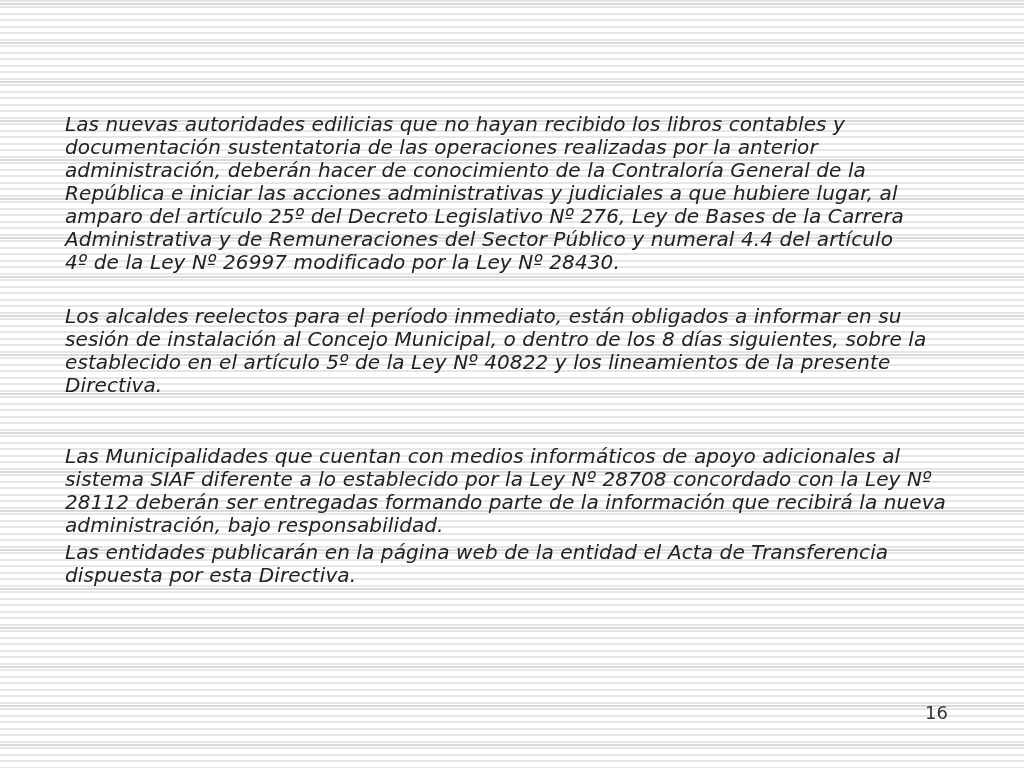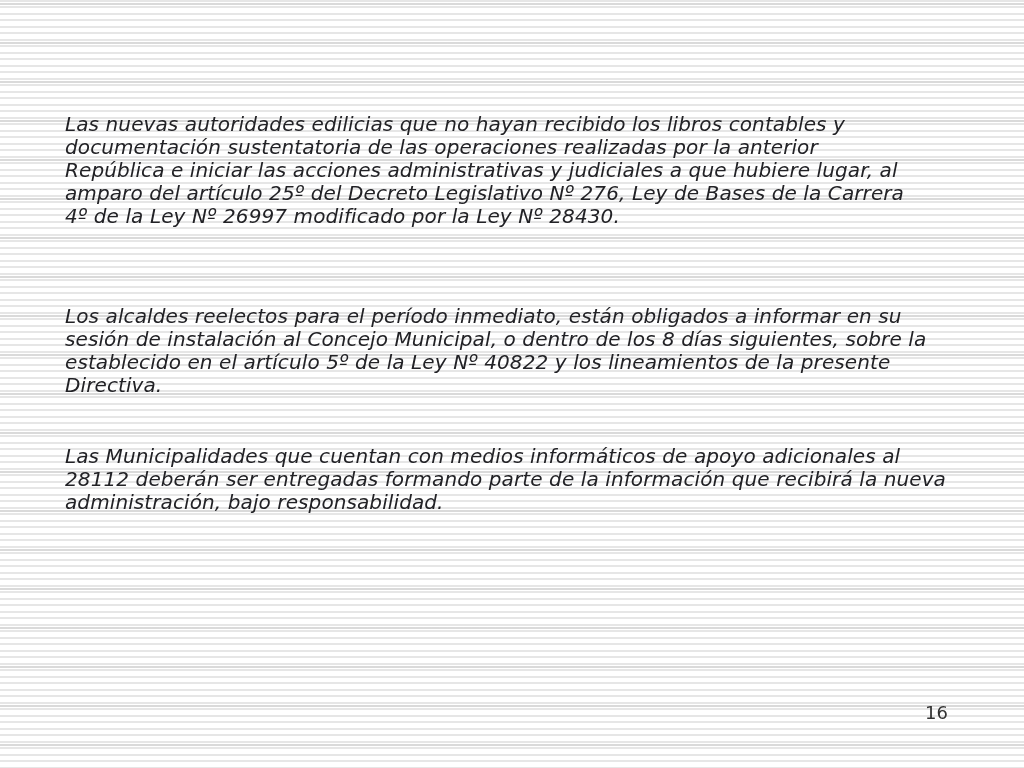"administración, deberán hacer de" div.line { html: none -> <div>administración, deberán hacer de conocimiento de la Contraloría General de la</div> }
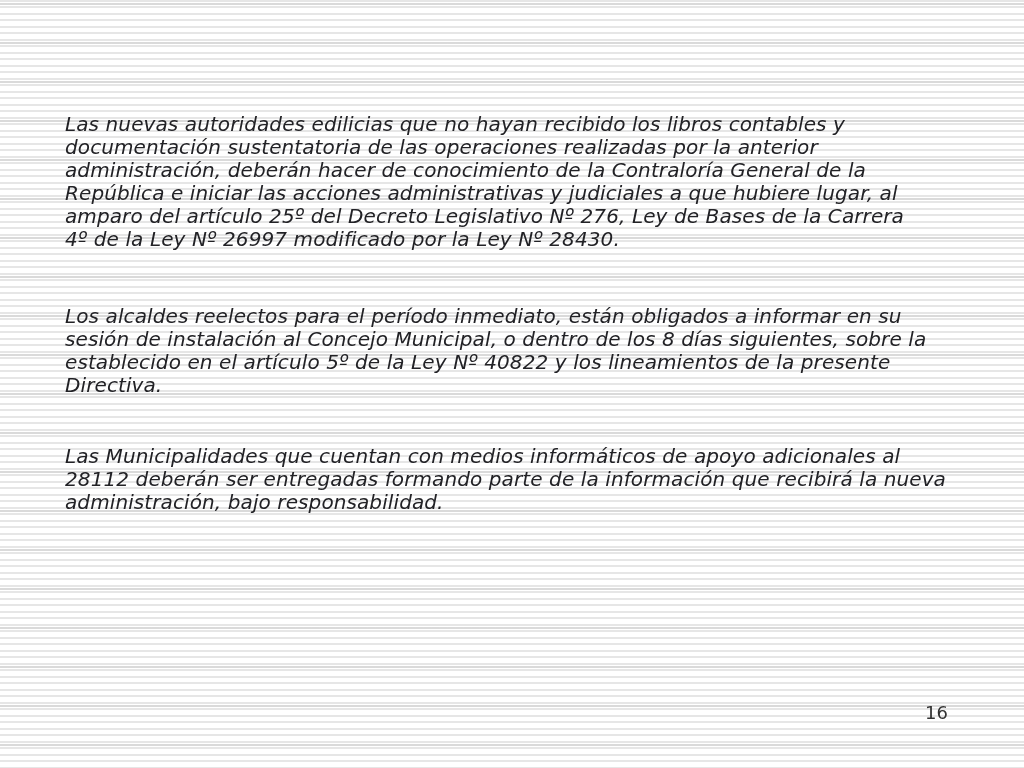"Administrativa y de Remuneraciones del" div.line { html: none -> <div>Administrativa y de Remuneraciones del Sector Público y numeral 4.4 del artículo</div> }
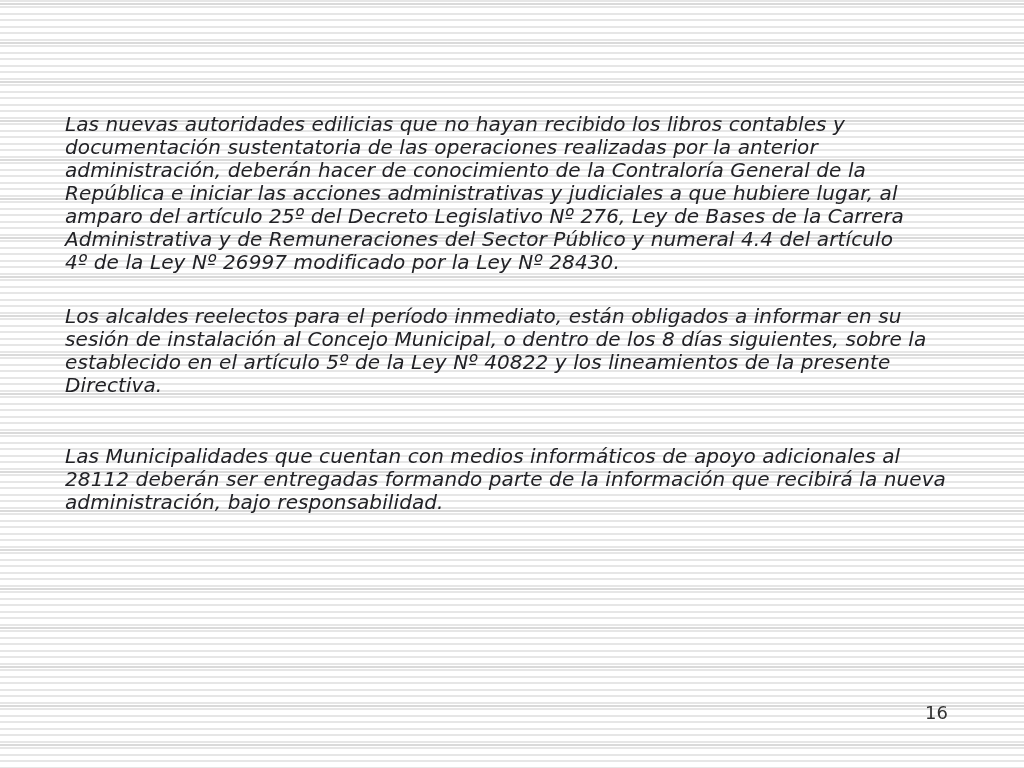"sistema SIAF diferente a lo" div.line { html: none -> <div>sistema SIAF diferente a lo establecido por la Ley Nº 28708 concordado con la Ley Nº</div> }
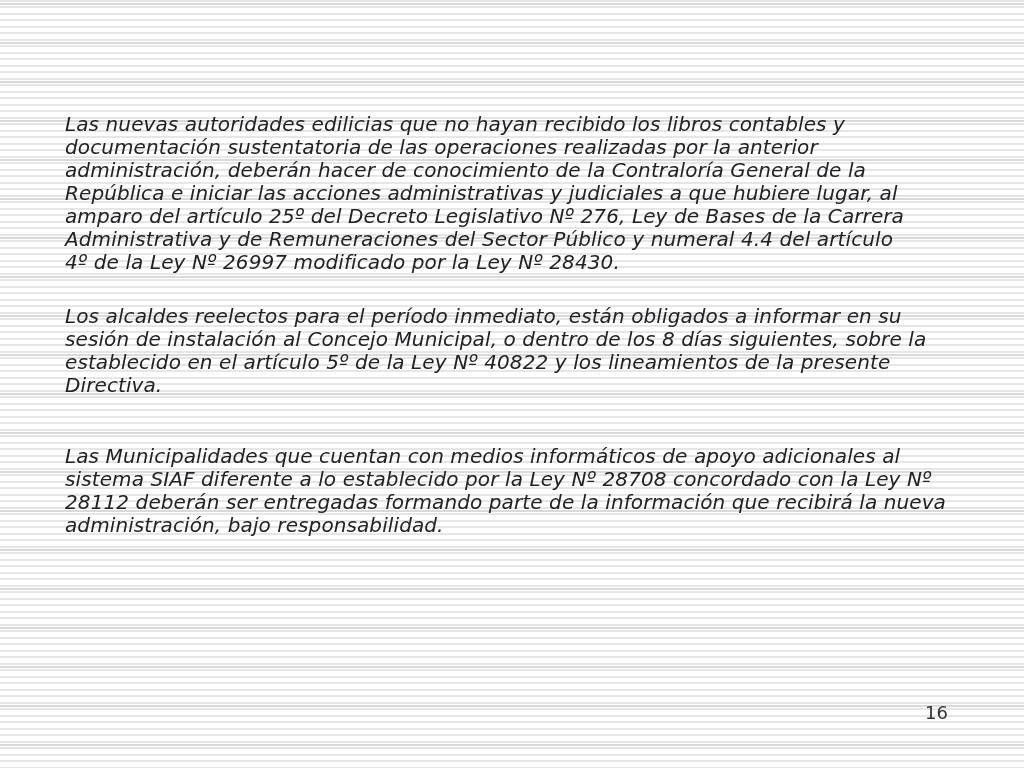"Las entidades publicarán en la" div.textblock { html: none -> <div> <div>Las entidades publicarán en la página web de la entidad el Acta de Transferencia</div> <div>dispuesta por esta Directiva.</div> </div> }
